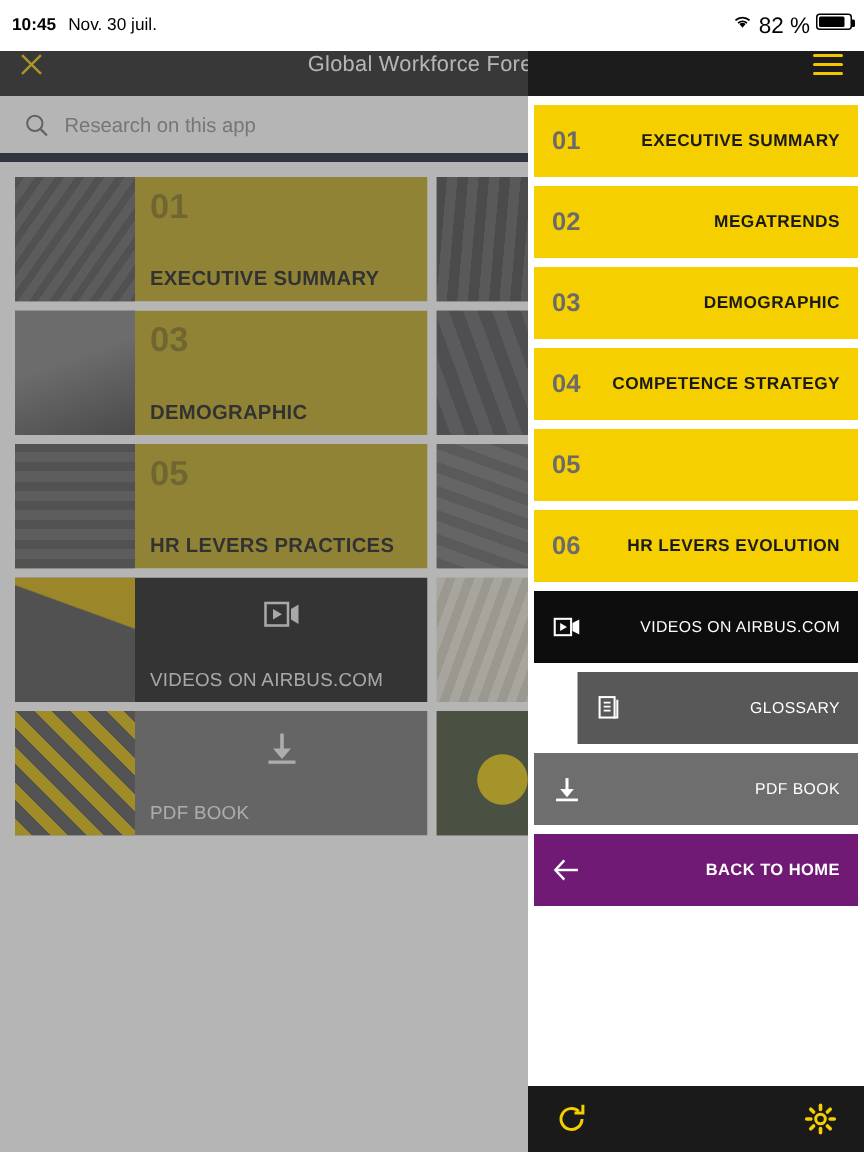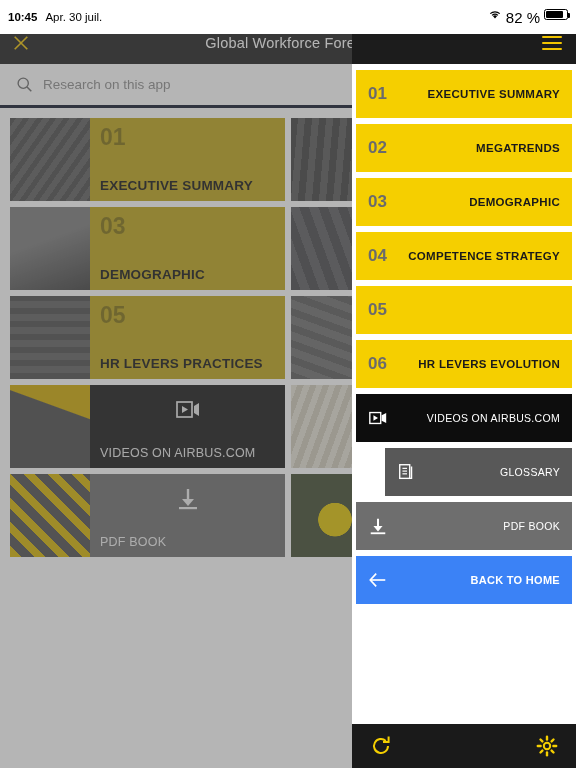"Apr. 30 juil." span.sb-date { text: Apr -> Nov }
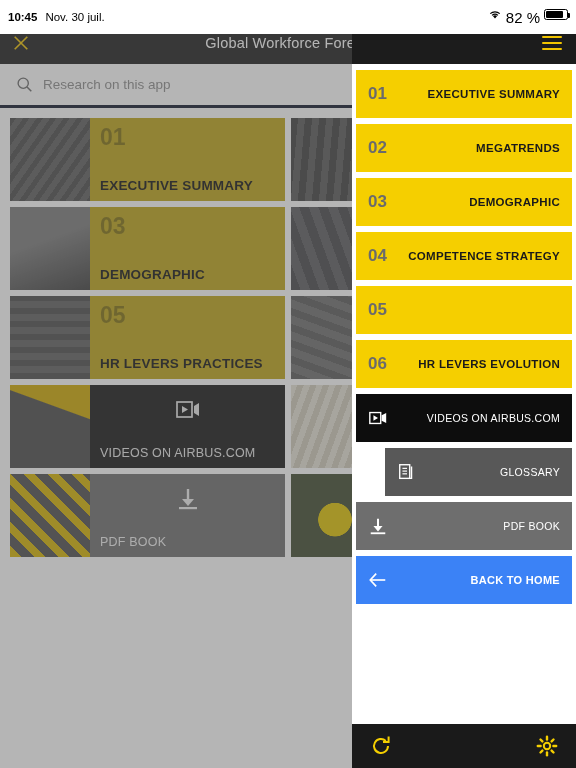"Research on this app" .searchbar { border-bottom: 3px solid #0f172a -> 6px solid #0f172a }
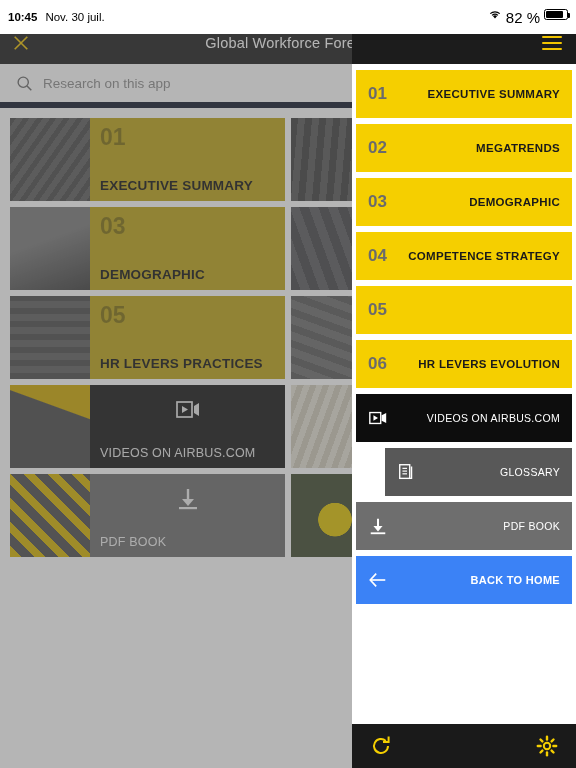"BACK TO HOME" .mi.g4 { background: #3b82f6 -> #701a75 }
